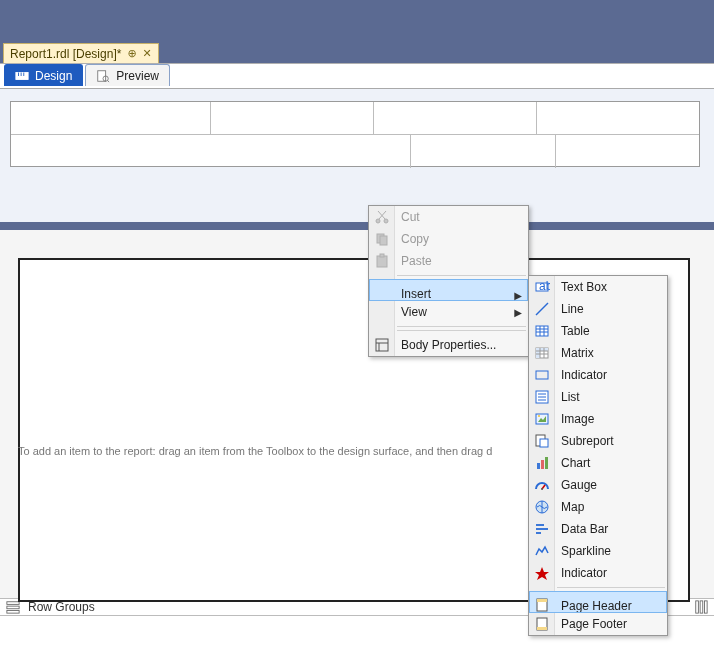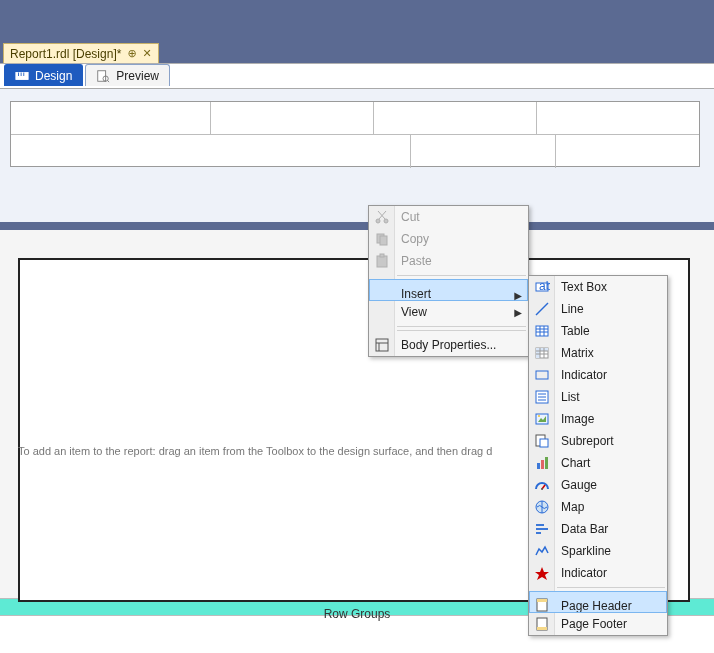"Row Groups" .rowgroups-bar { background: #5eead4 -> #ffffff; flex-direction: column -> none }
